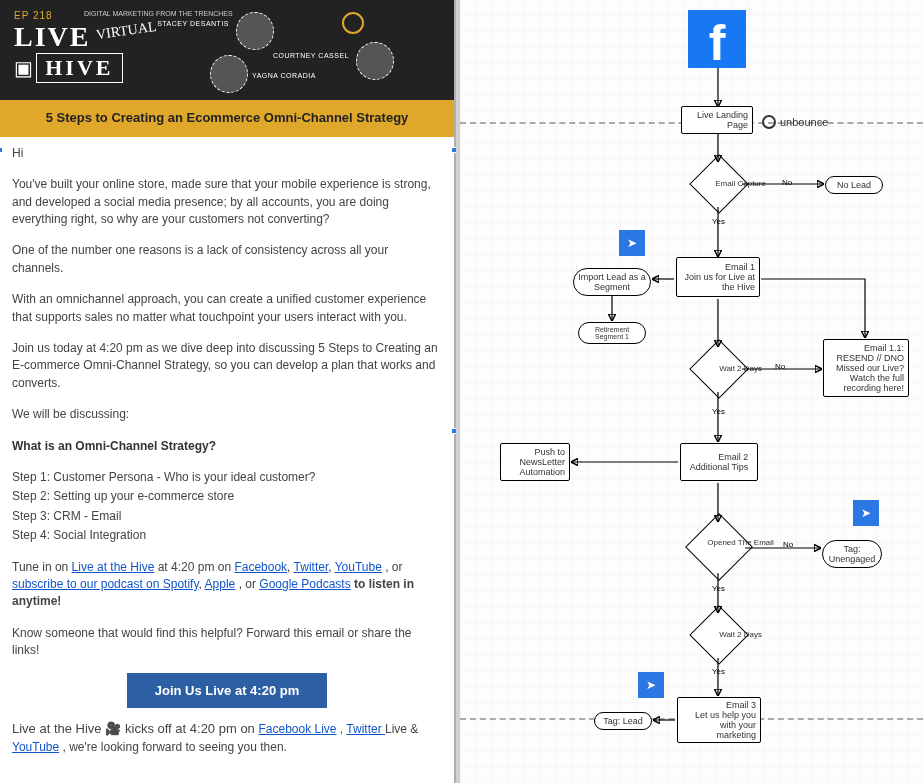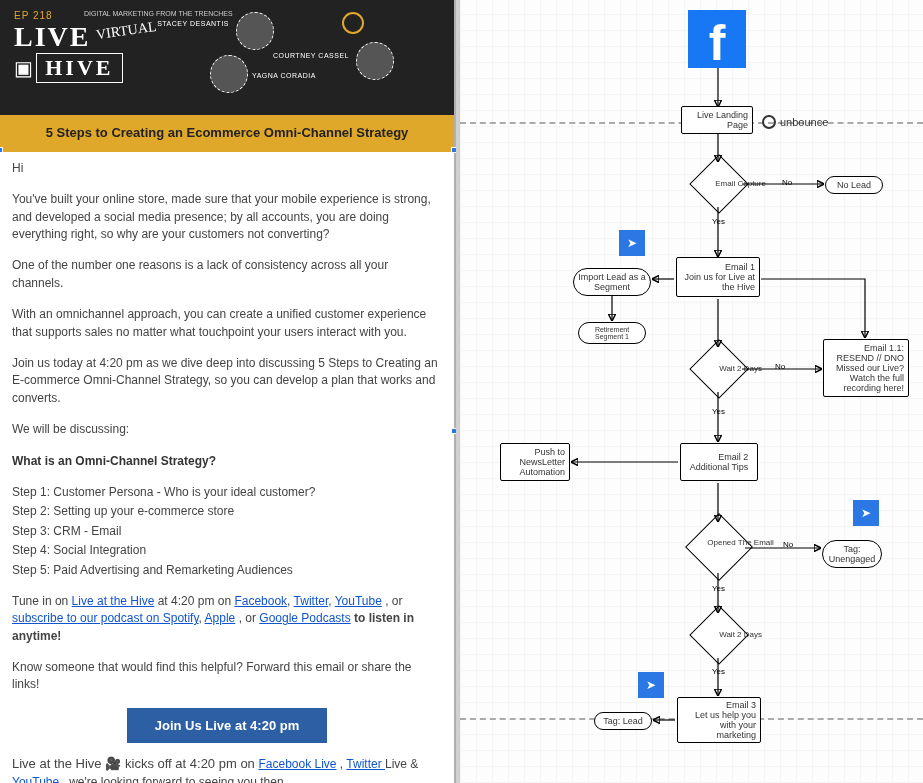"EP 218" .hero { height: 115px -> 100px }
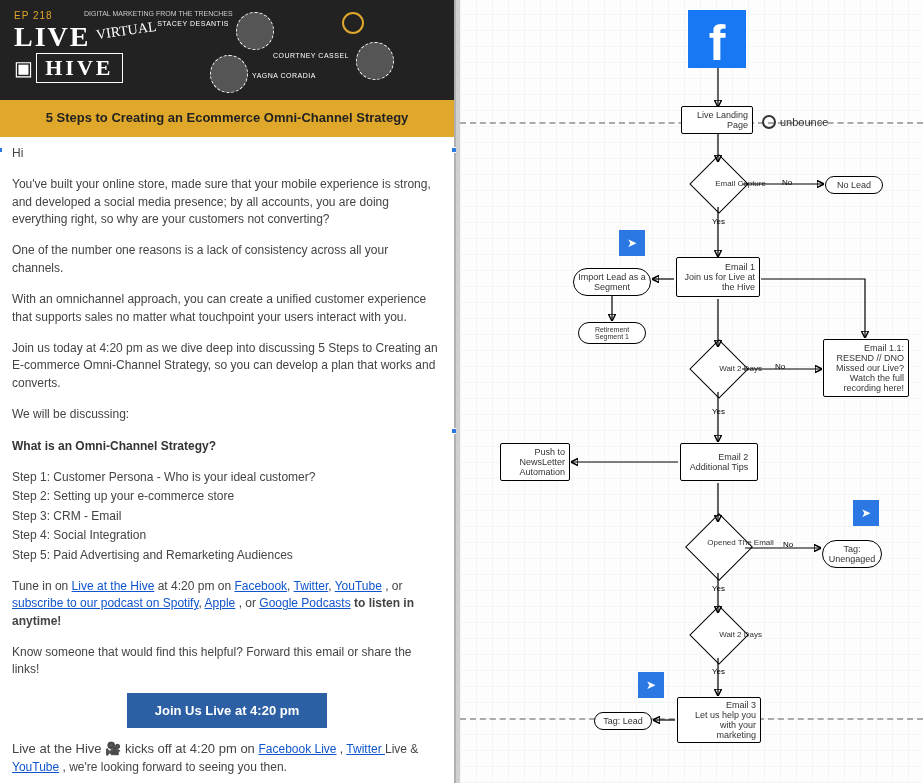"Step 5: Paid Advertising and" p { html: <p>Step 5: Paid Advertising and Remarketing Audiences</p> -> none }
